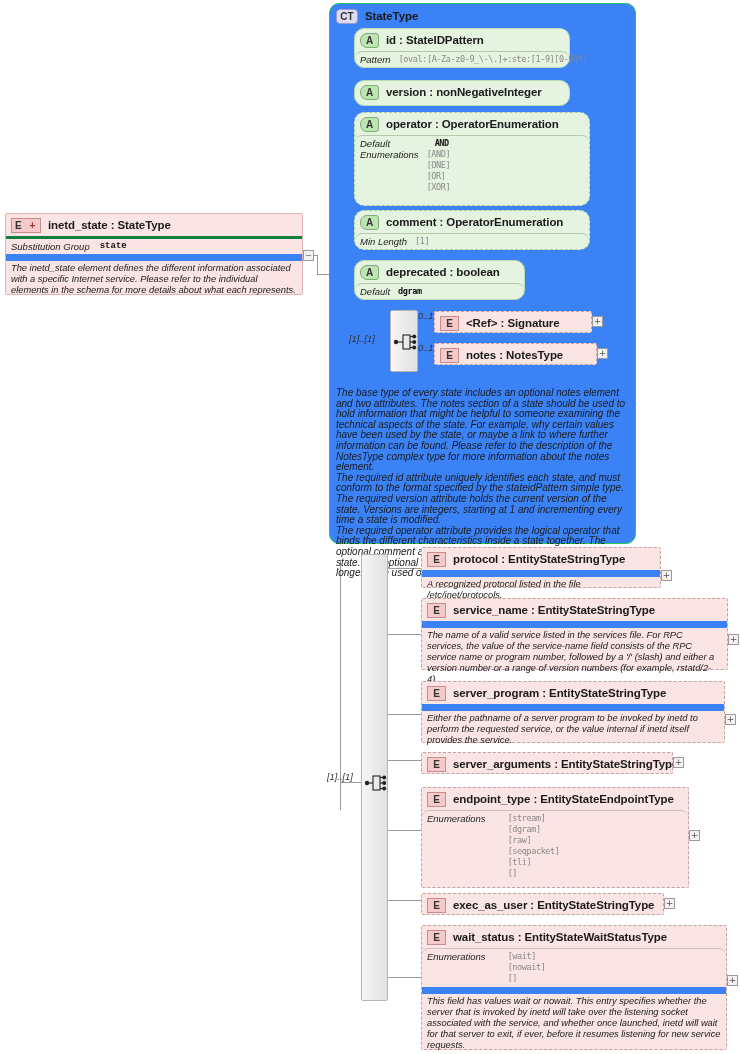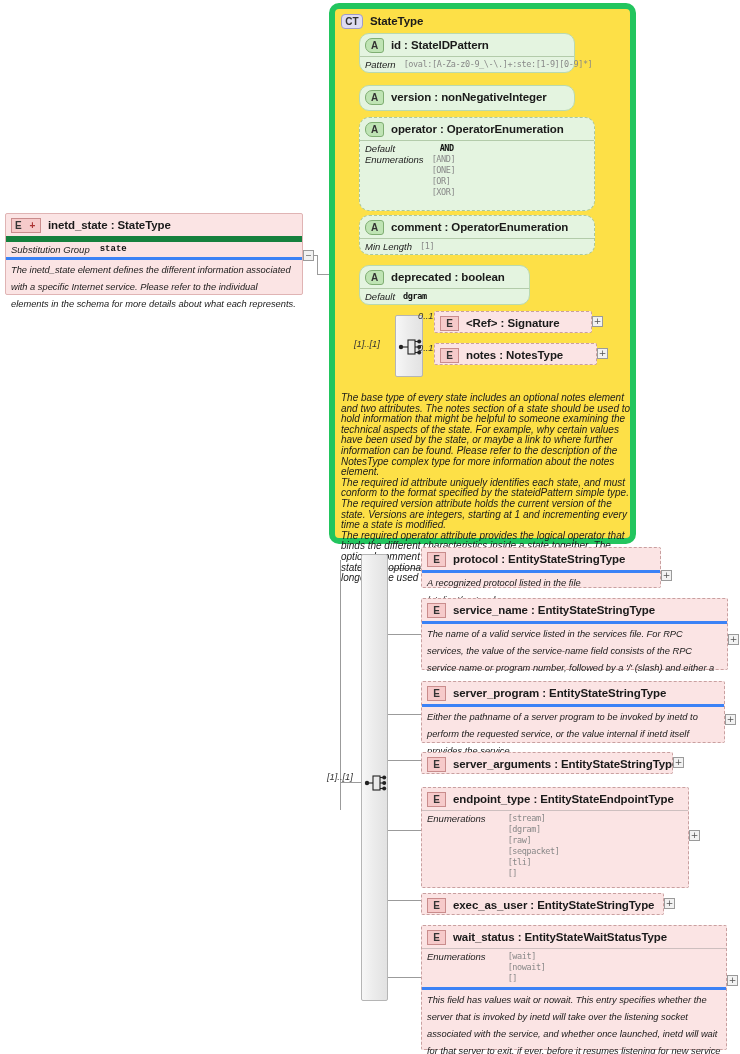"CT" .ctbox { background: #fde047 -> #3b82f6; border: 6px solid #22c55e -> 1px solid #22c55e }
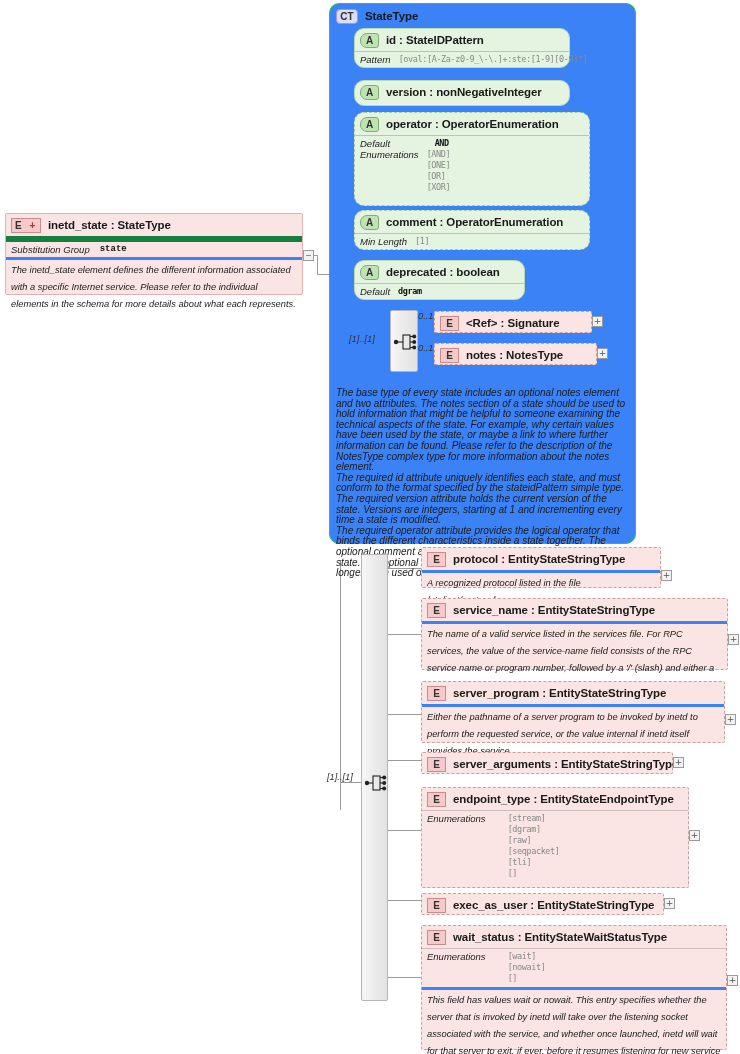"Pattern" .facets { border-radius: none -> 7px }
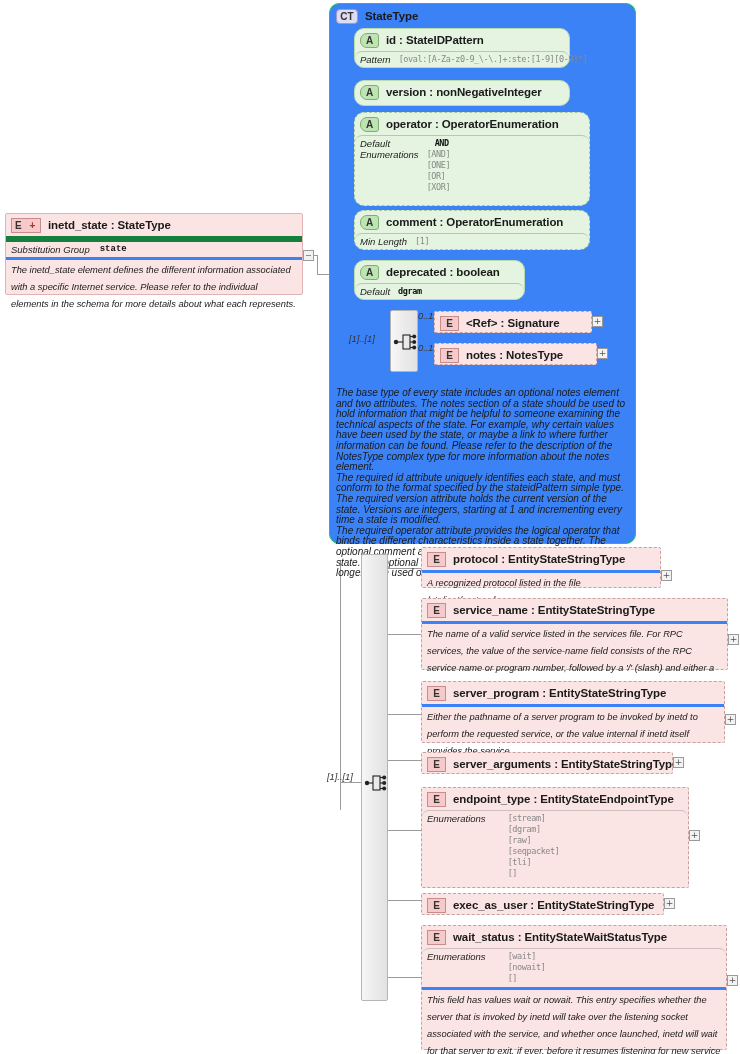"Substitution Group" .subrow { border-top: 6px solid #15803d -> 3px solid #15803d }
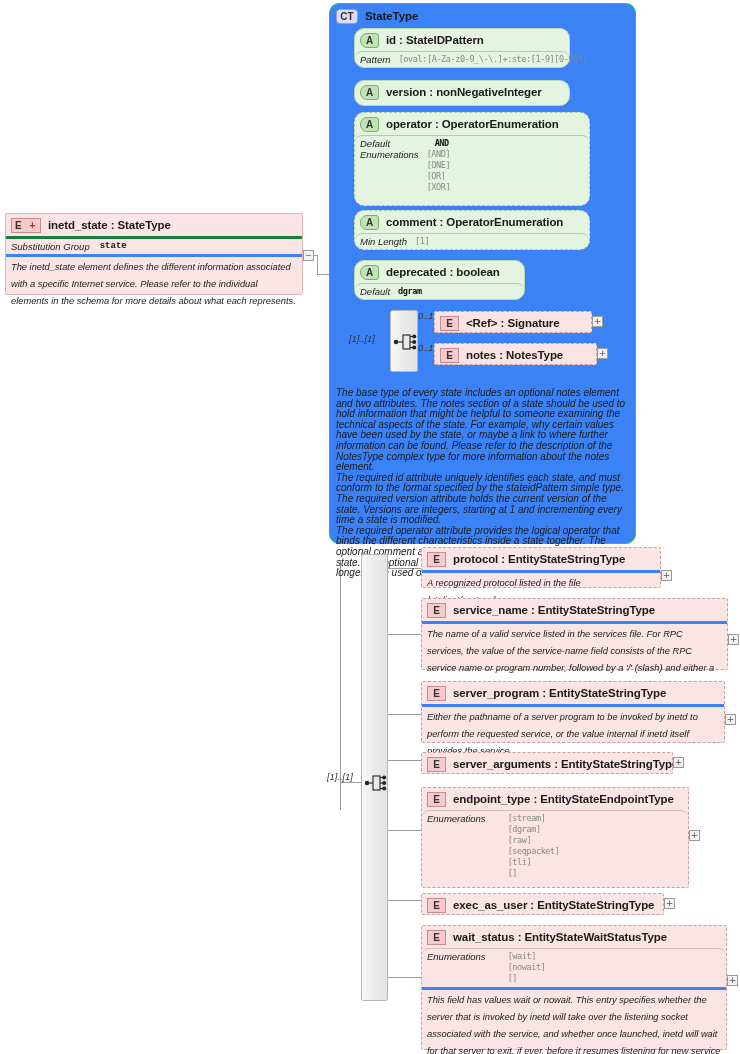"The inetd_state element defines the" .doc { border-top: 3px solid #3b82f6 -> 7px solid #3b82f6; line-height: 17px -> 11px }
